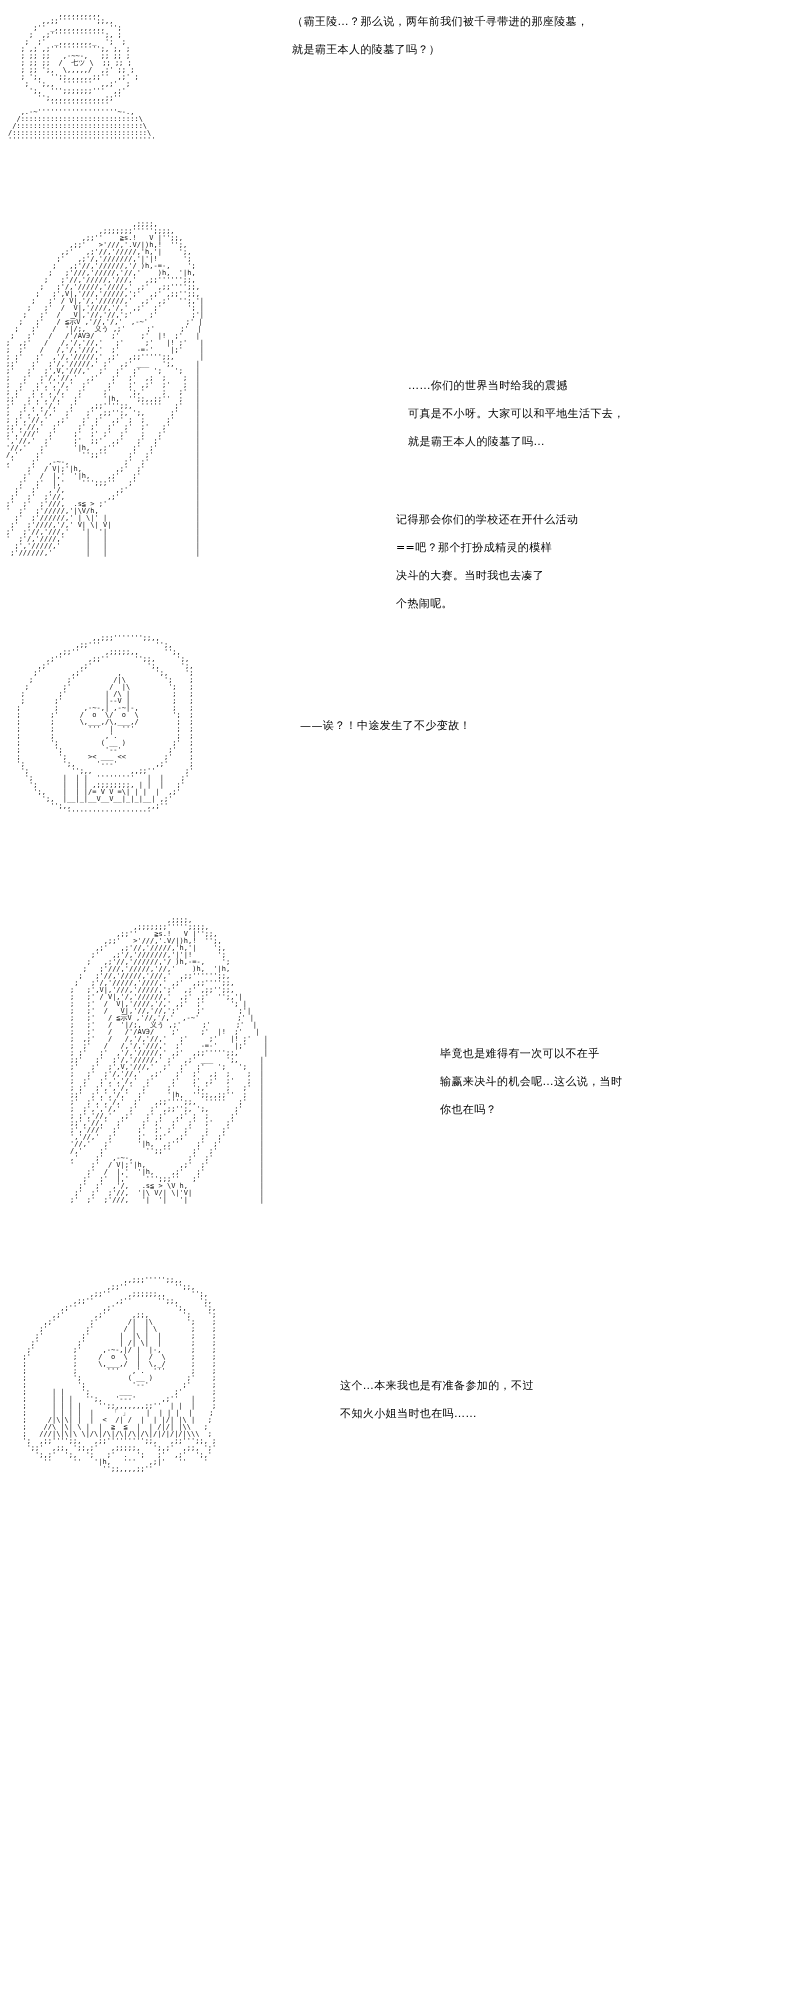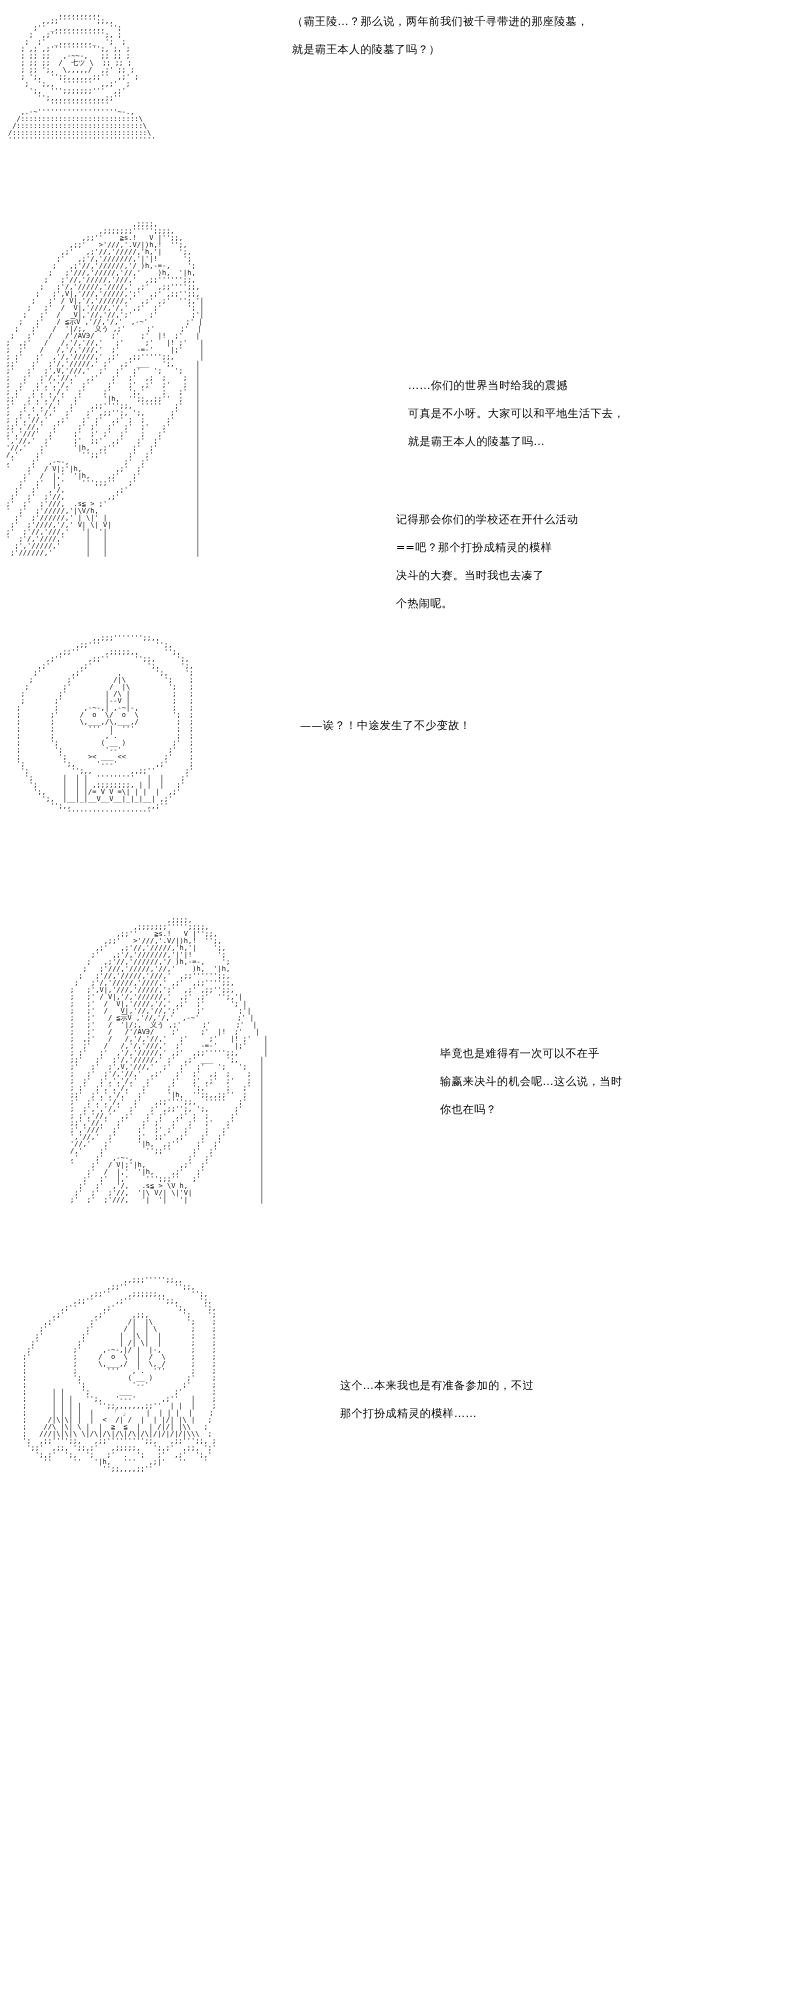"这个…本来我也是有准备参加的，不过" div.dialogue { text: 那个打扮成精灵的模样 -> 不知火小姐当时也在吗 }
